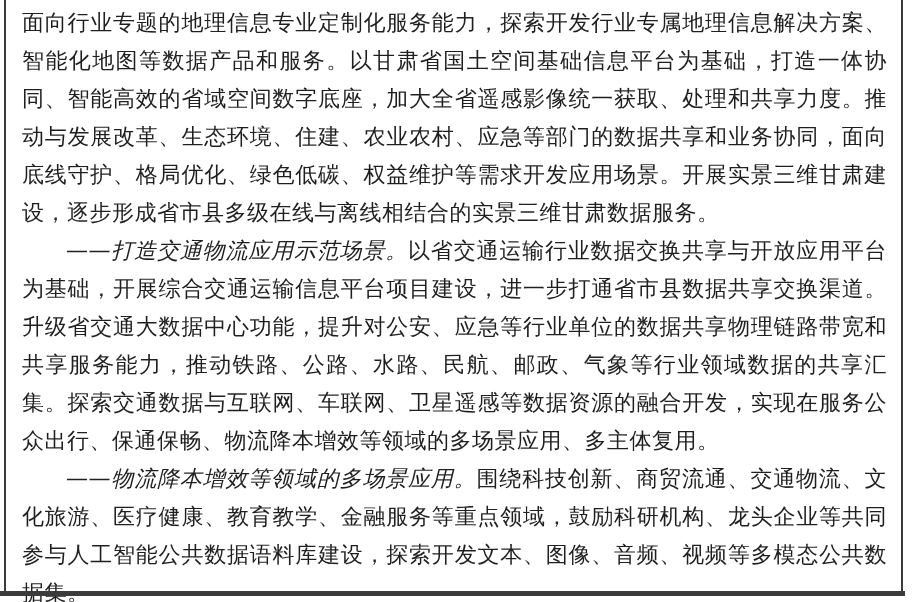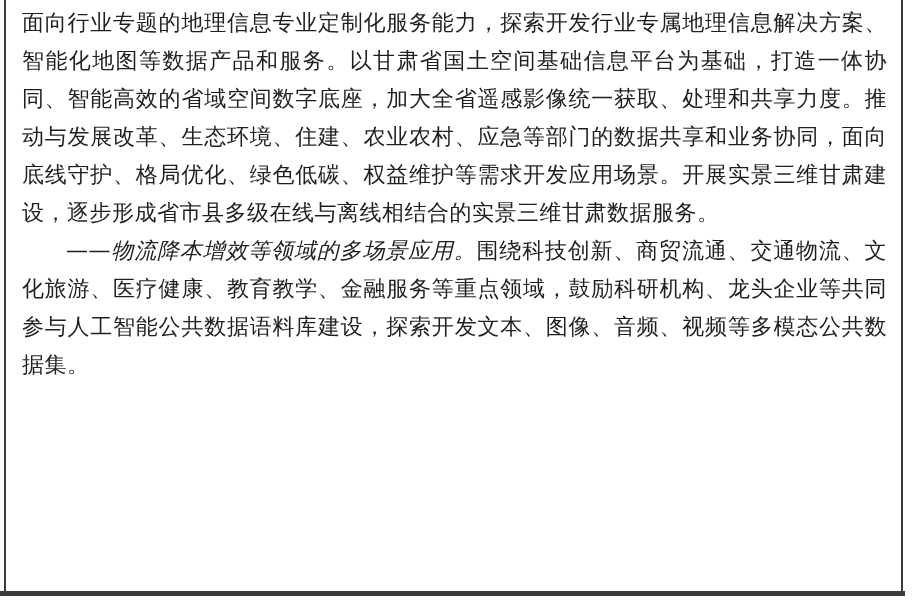"——打造交通物流应用示范场景。以省交通运输行业数据交换共享与开放应用平台为基础，" p.para { html: none -> <p><span>——打造交通物流应用示范场景。</span><span>以省交通运输行业数据交换共享与开放应用平台为基础，开展综合交通运输信息平台项目建设，进一步打通省市县数据共享交换渠道。升级省交通大数据中心功能，提升对公安、应急等行业单位的数据共享物理链路带宽和共享服务能力，推动铁路、公路、水路、民航、邮政、气象等行业领域数据的共享汇集。探索交通数据与互联网、车联网、卫星遥感等数据资源的融合开发，实现在服务公众出行、保通保畅、物流降本增效等领域的多场景应用、多主体复用。</span></p> }
